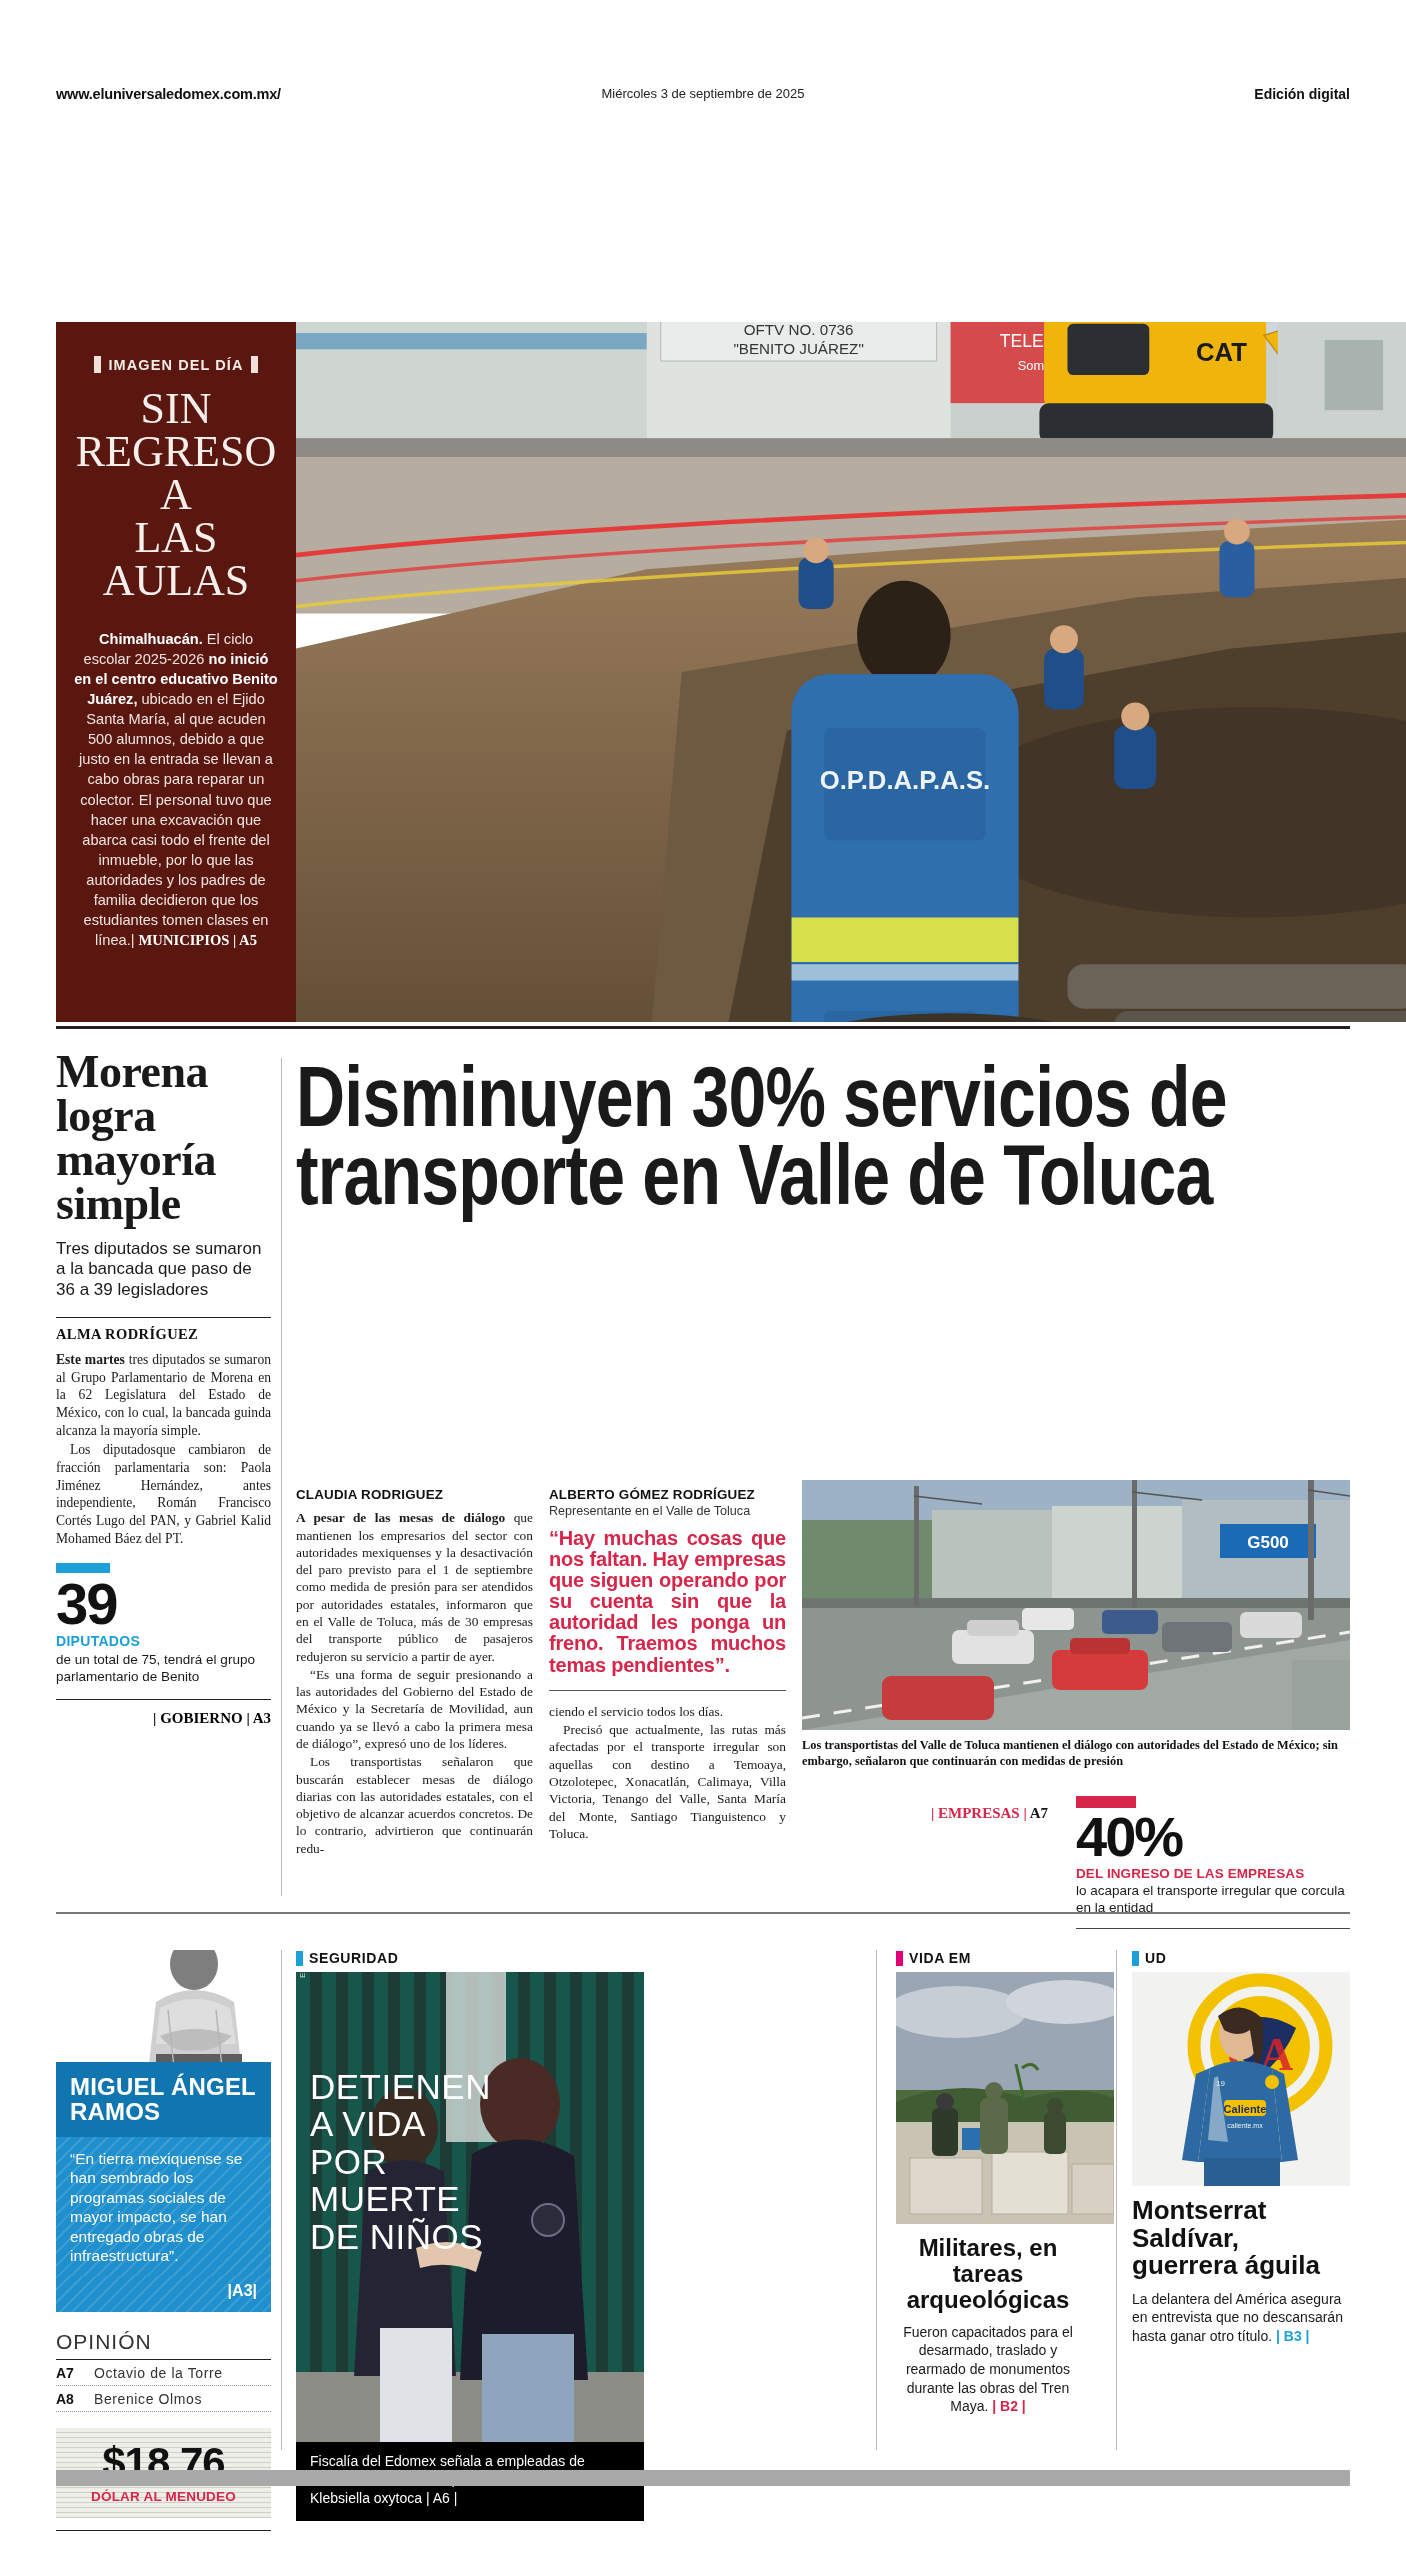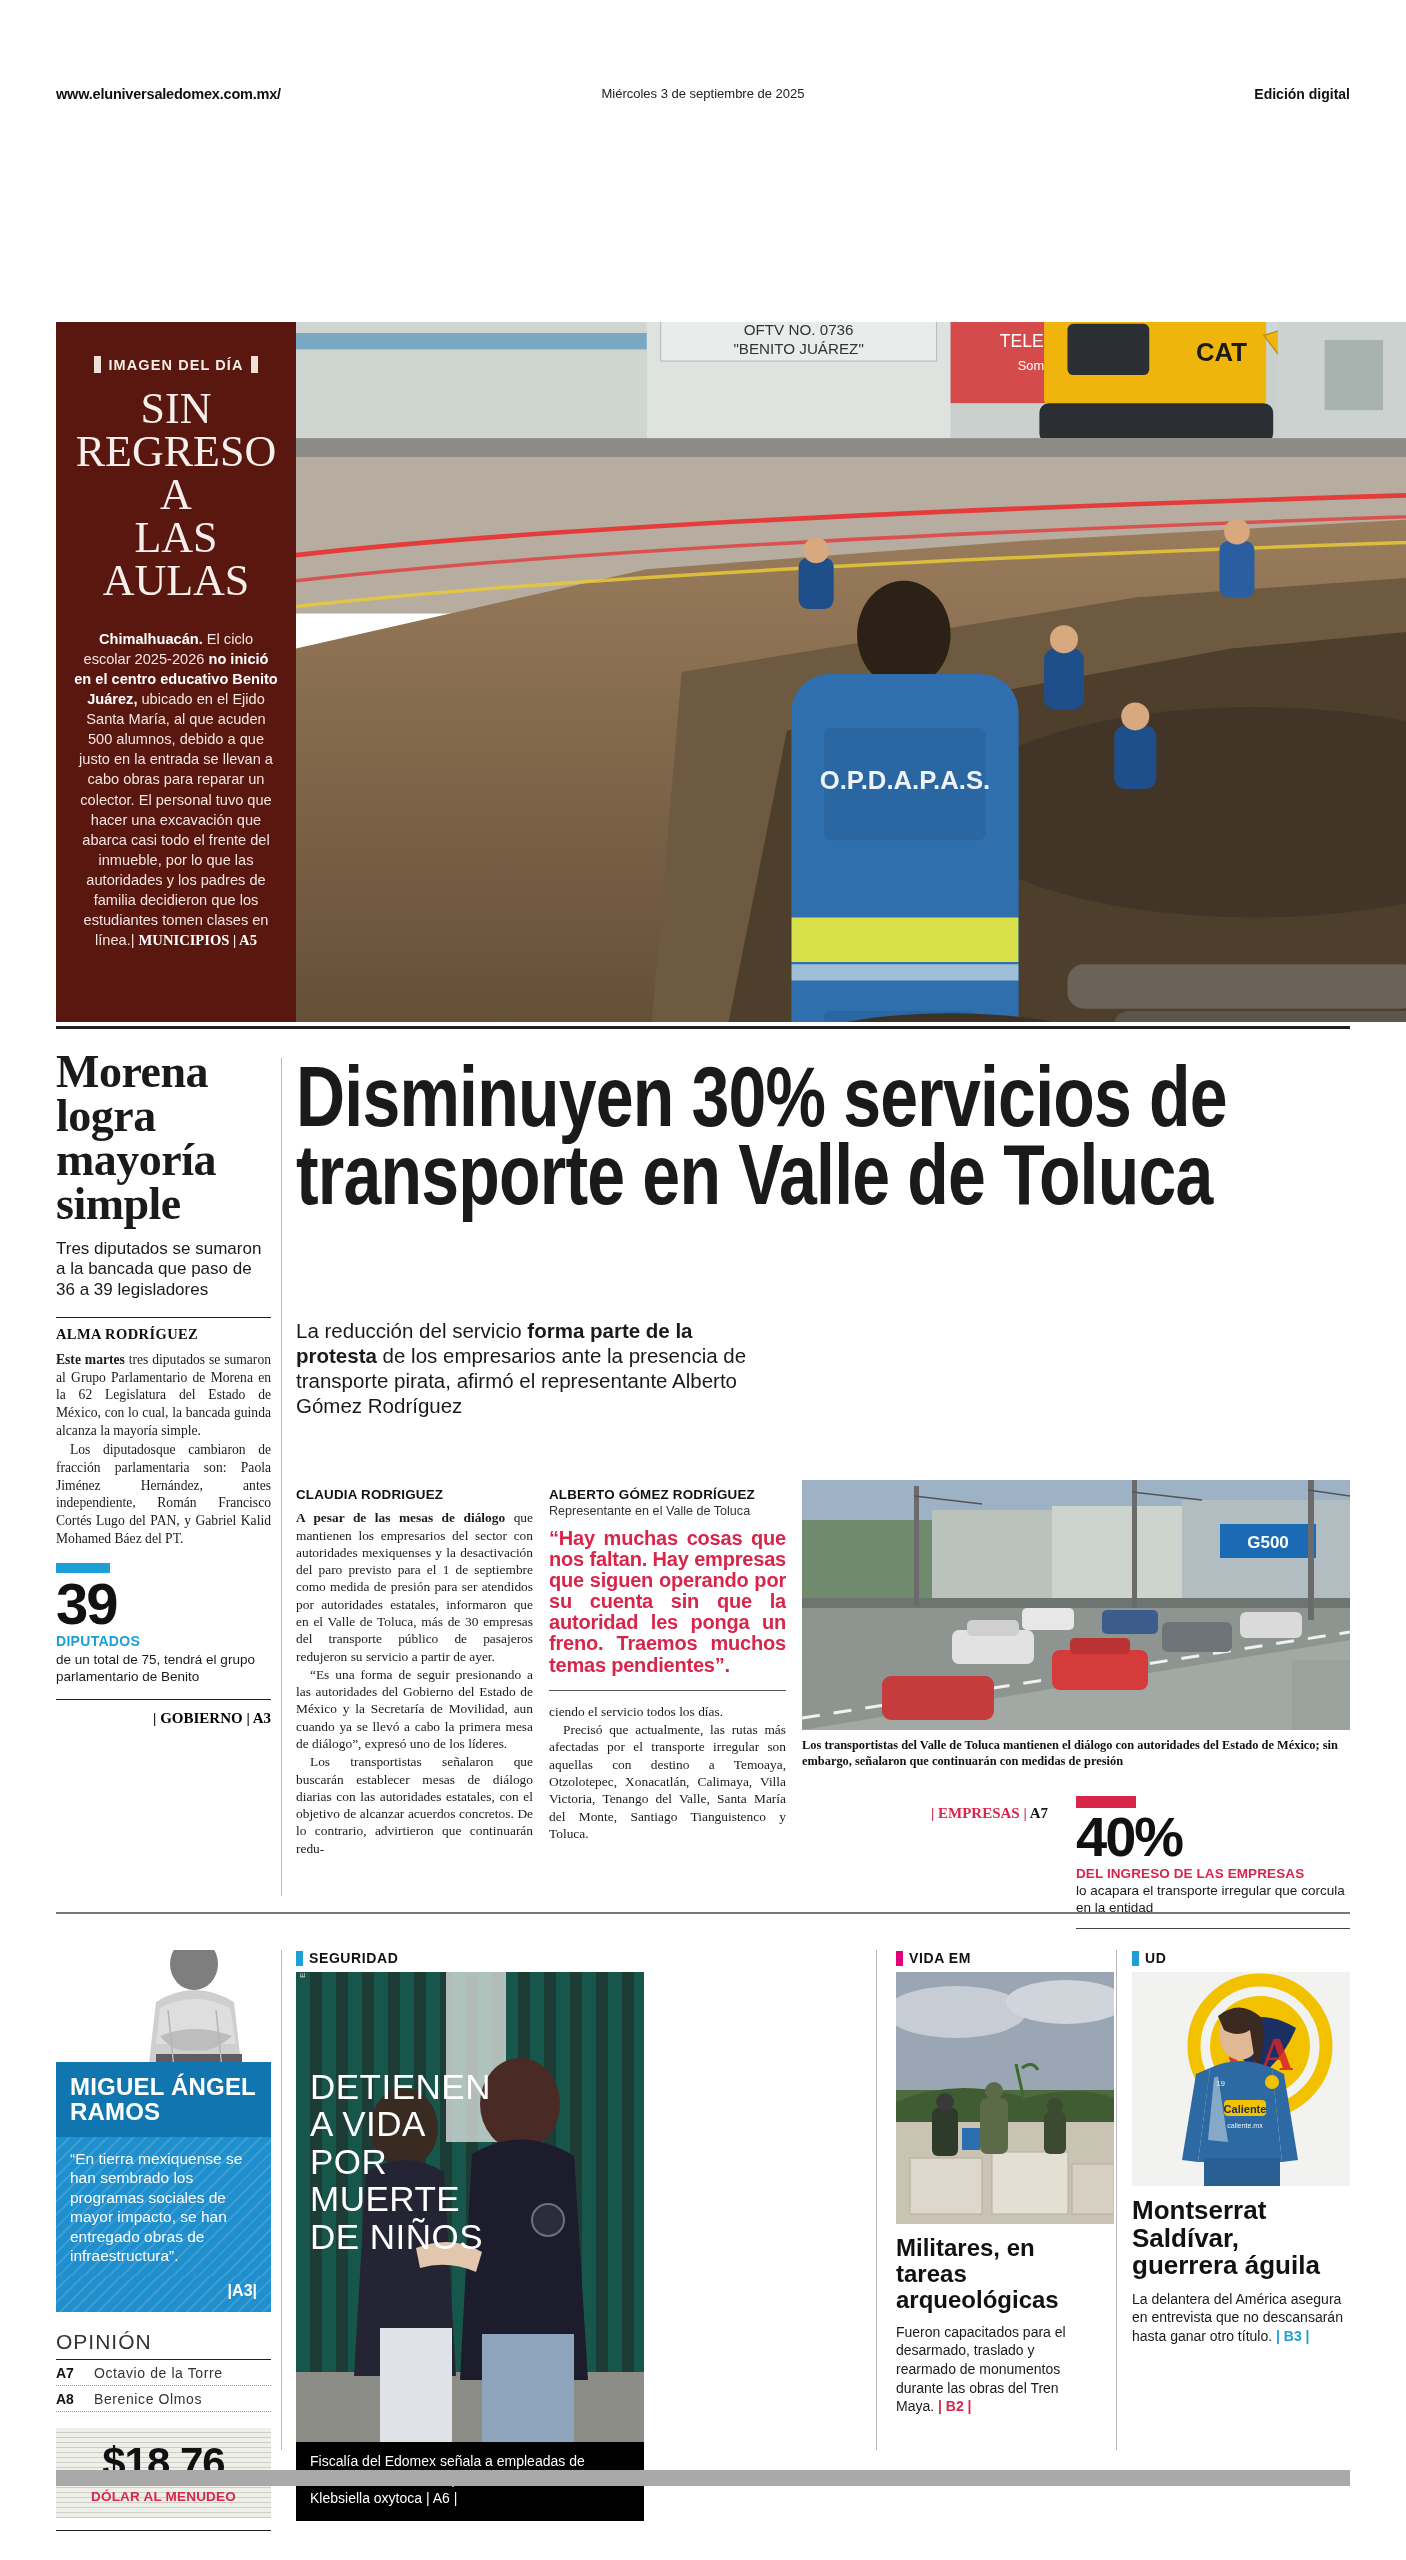"La reducción del servicio forma" div.deckmain { html: <div> <span>La reducción del servicio </span><b>forma parte de la protesta</b><span> de los empresarios ante la presencia de transporte pirata, afirmó el representante Alberto Gómez Rodríguez</span> </div> -> none }
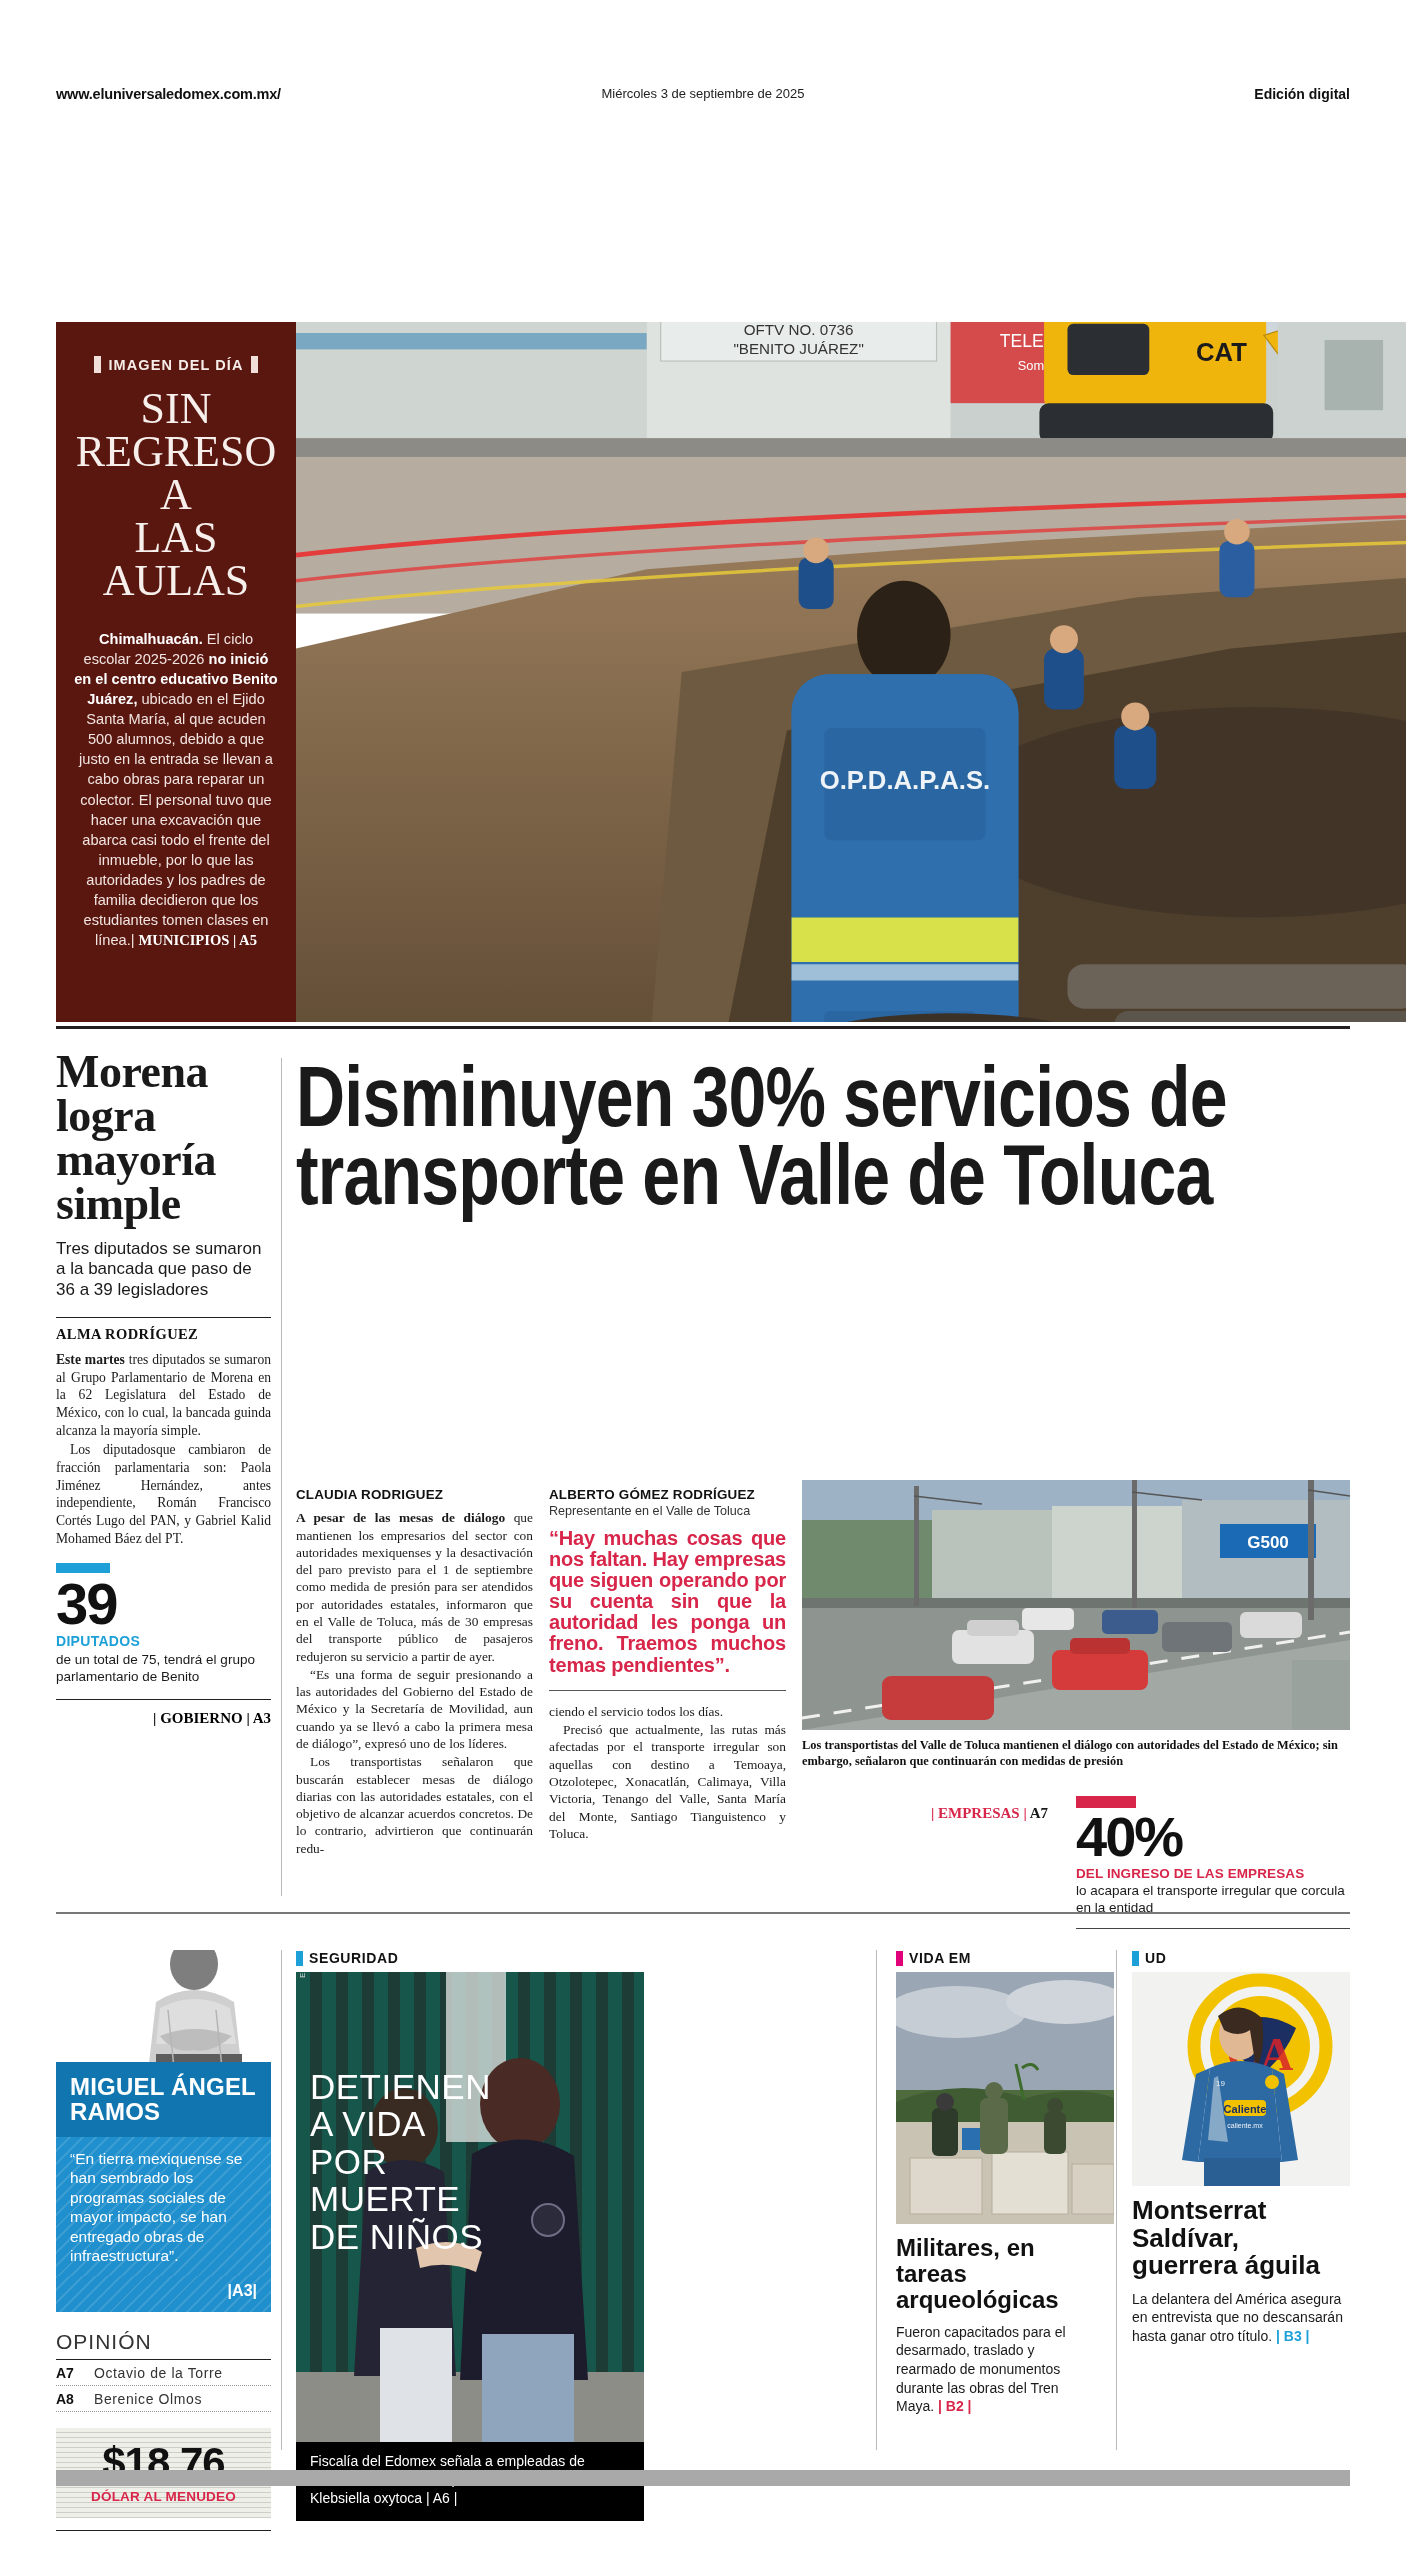"VIDA EM" .panelB { text-align: none -> center }
